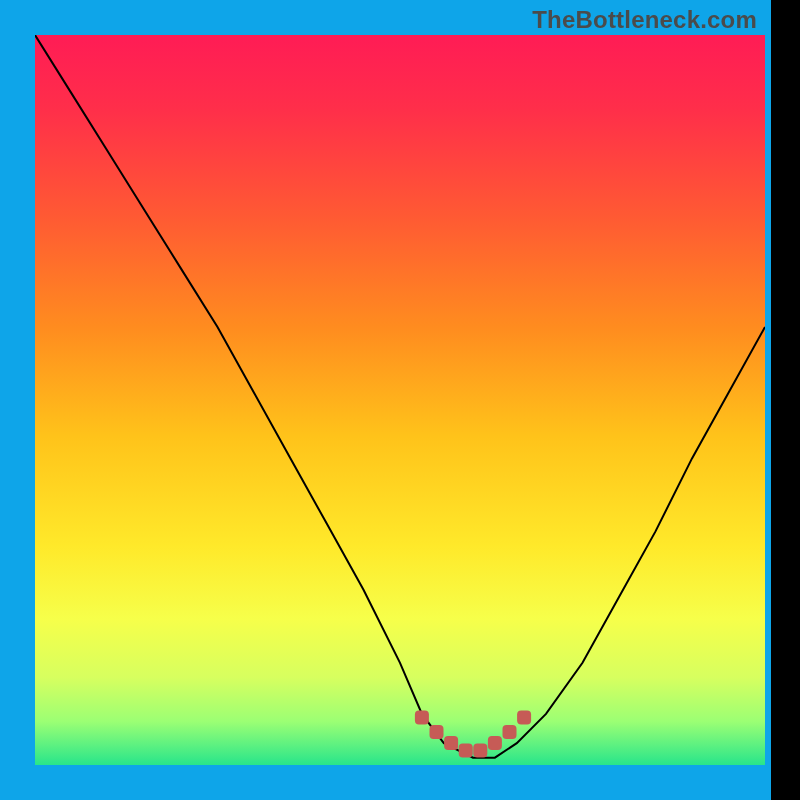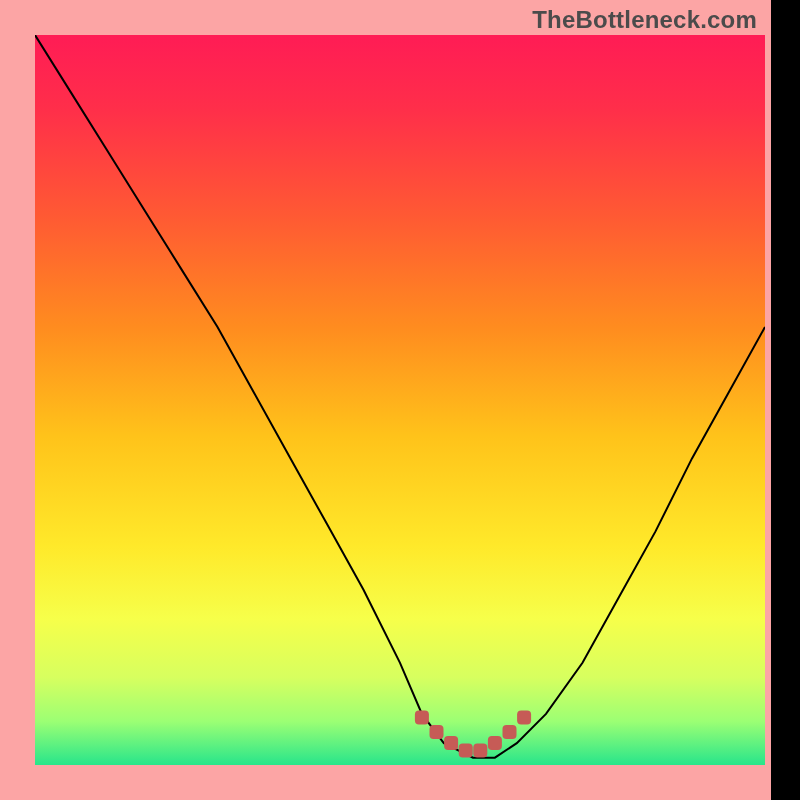"TheBottleneck.com" .frame { background: #fca5a5 -> #0ea5e9 }
